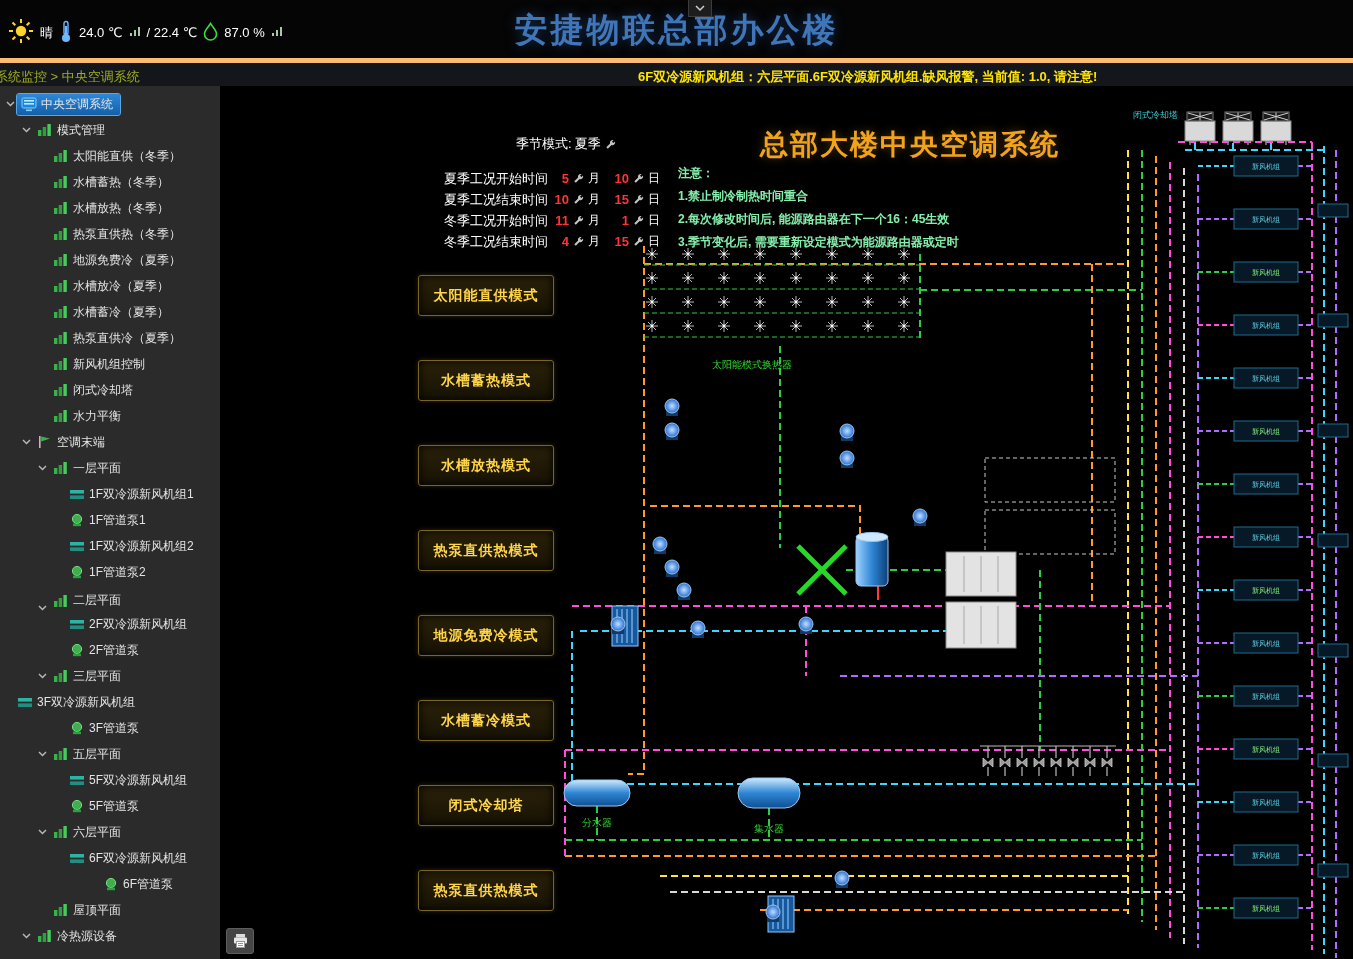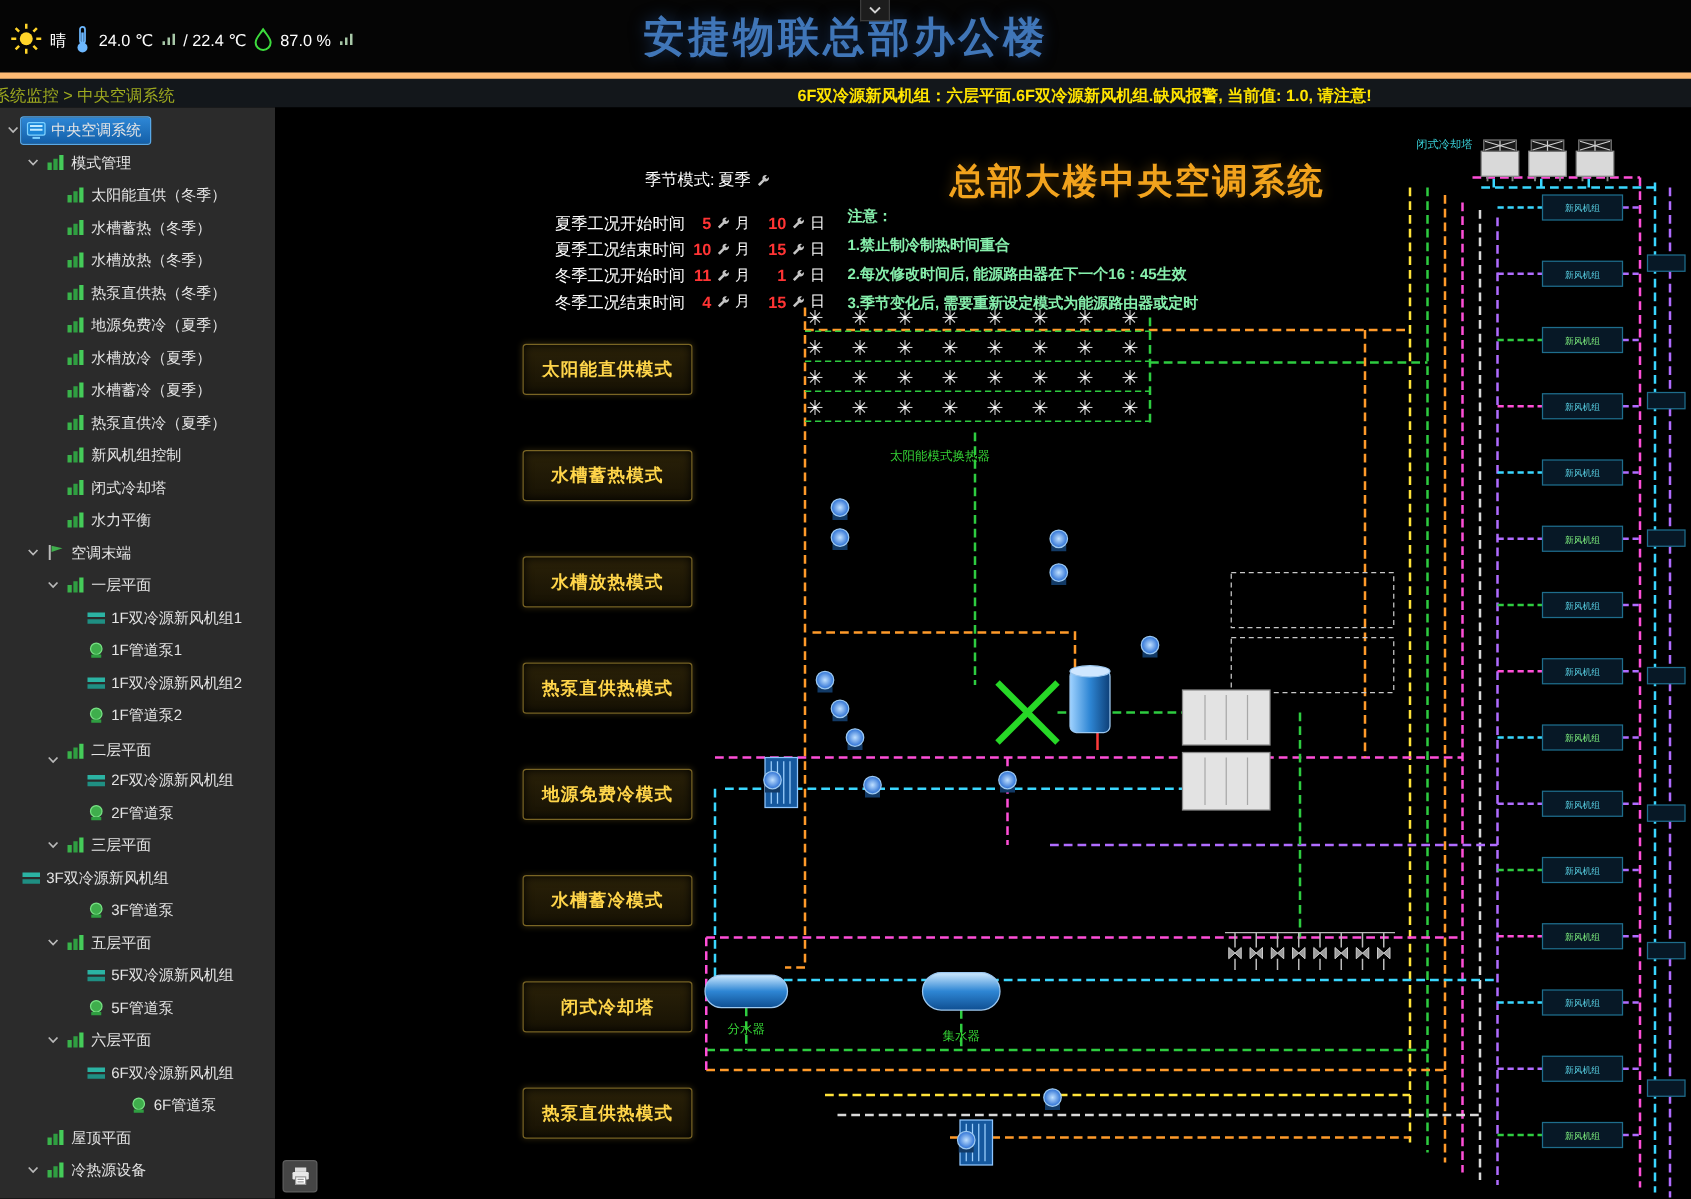"屋顶平面" div.trow { padding-left: 20px -> 36px }
